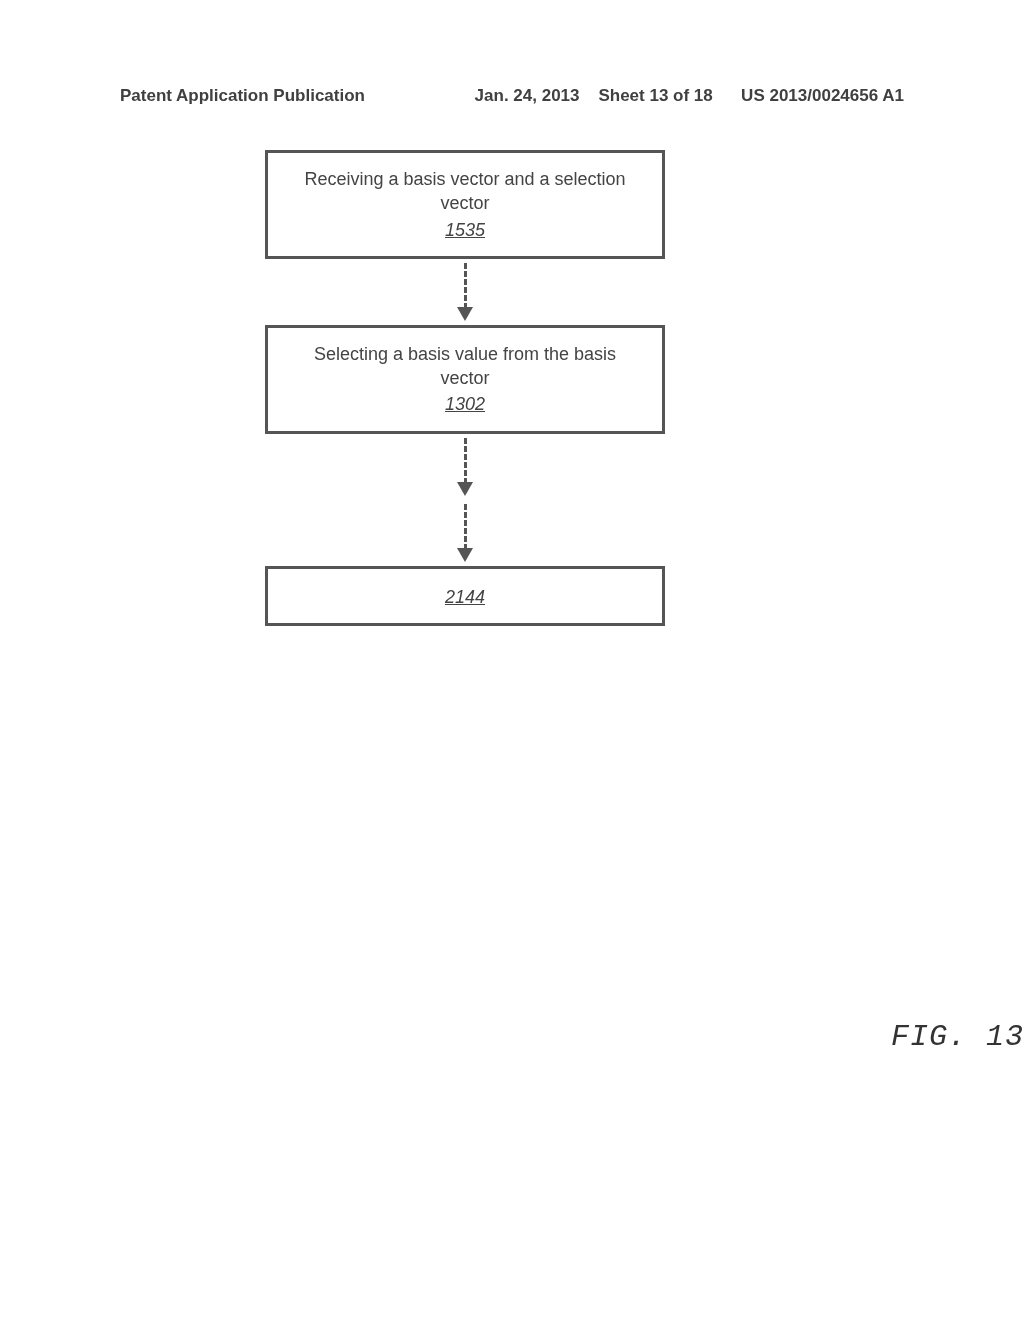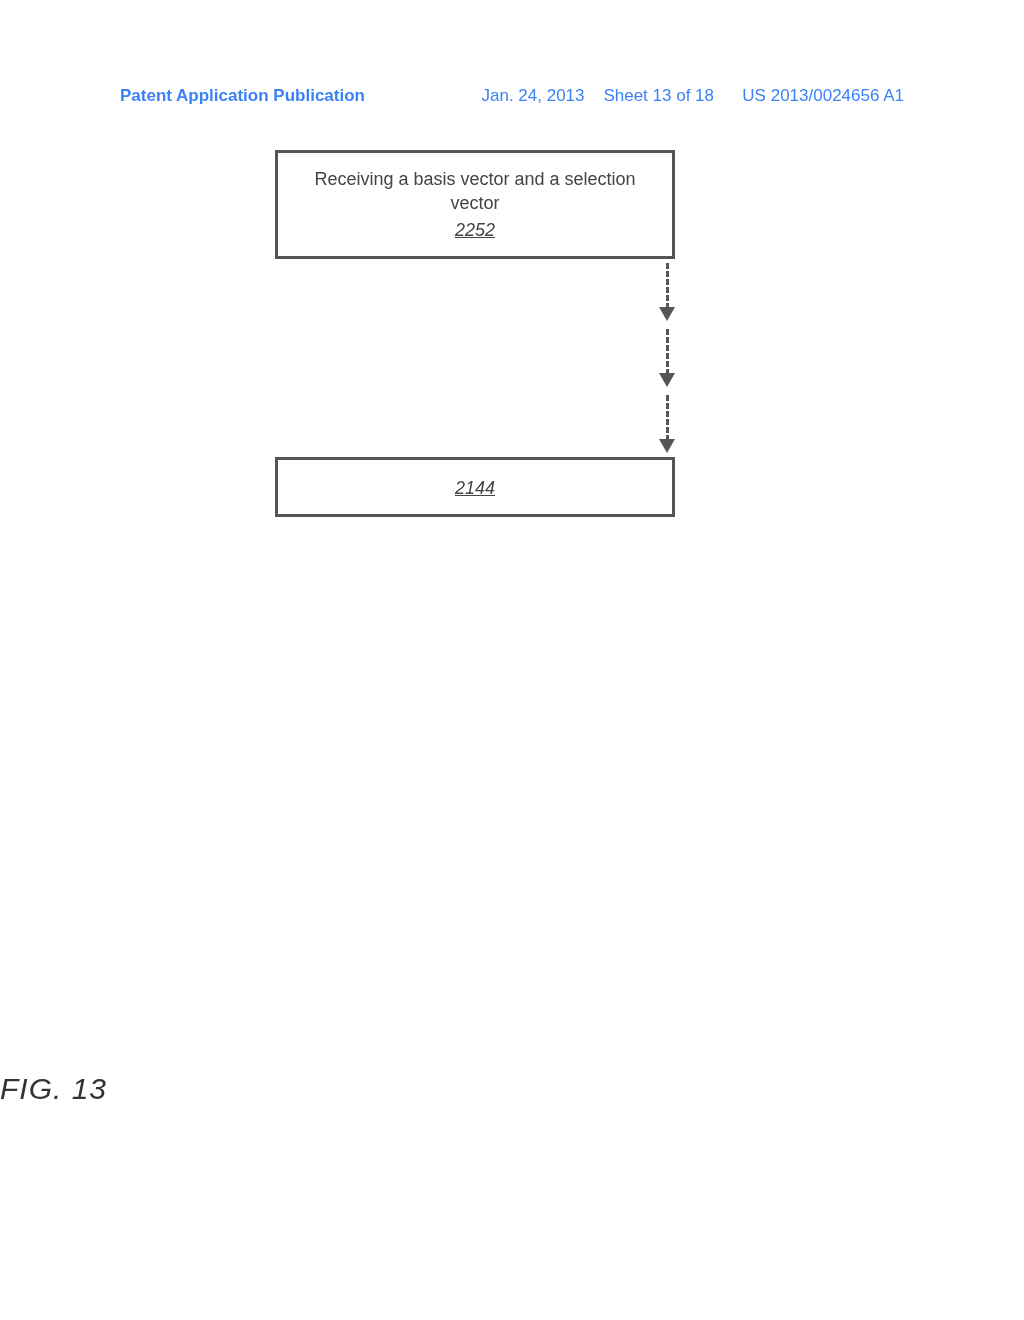"Patent Application Publication" .header { color: #3b82f6 -> #404040 }
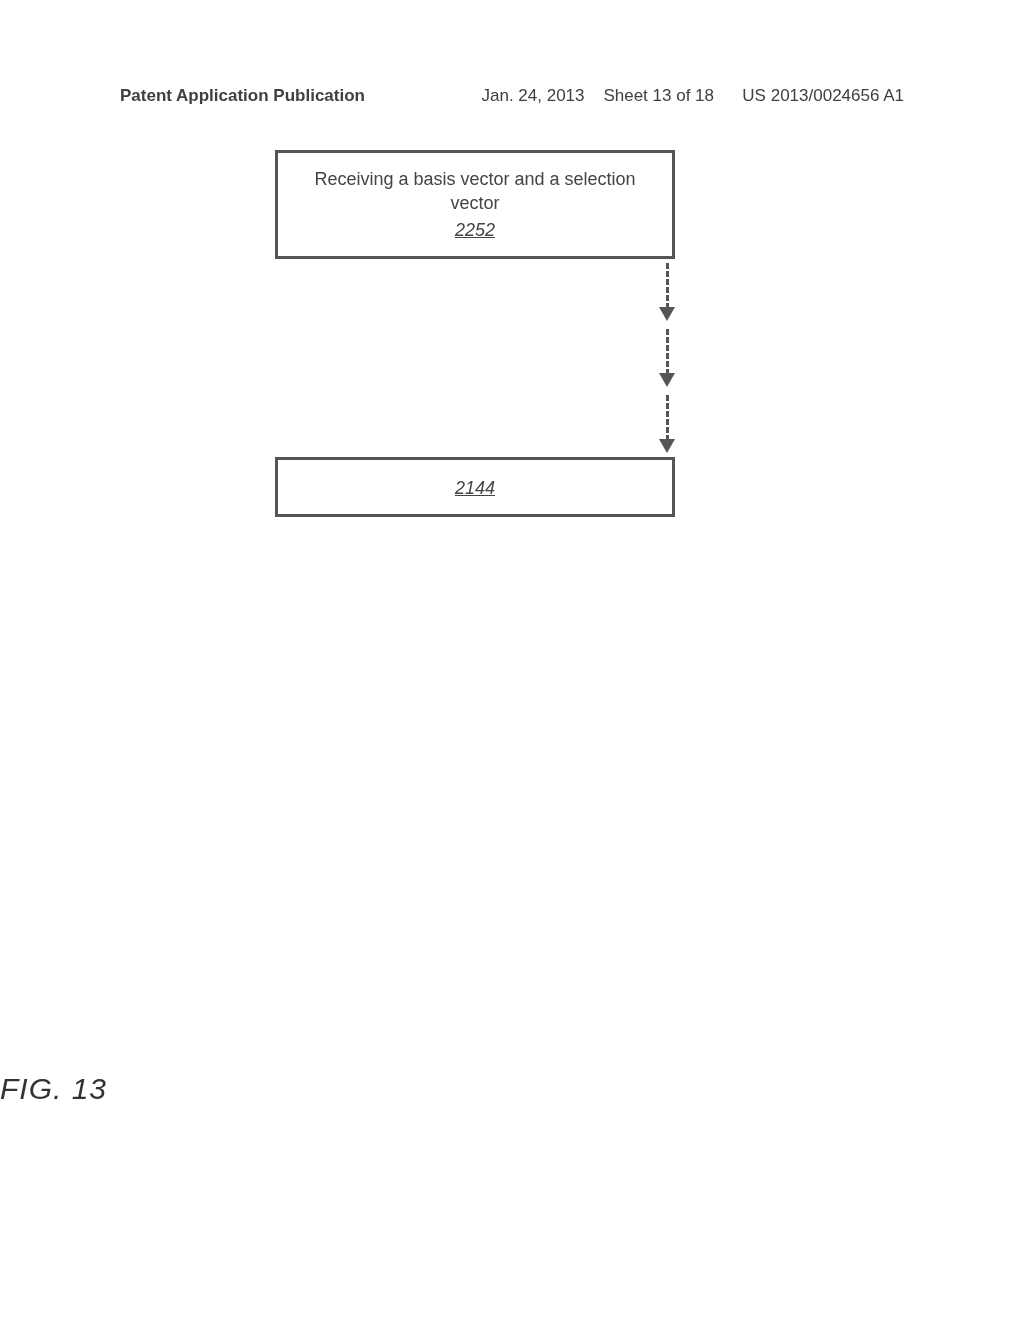"Jan. 24, 2013 Sheet 13" .header-right { font-weight: normal -> bold }
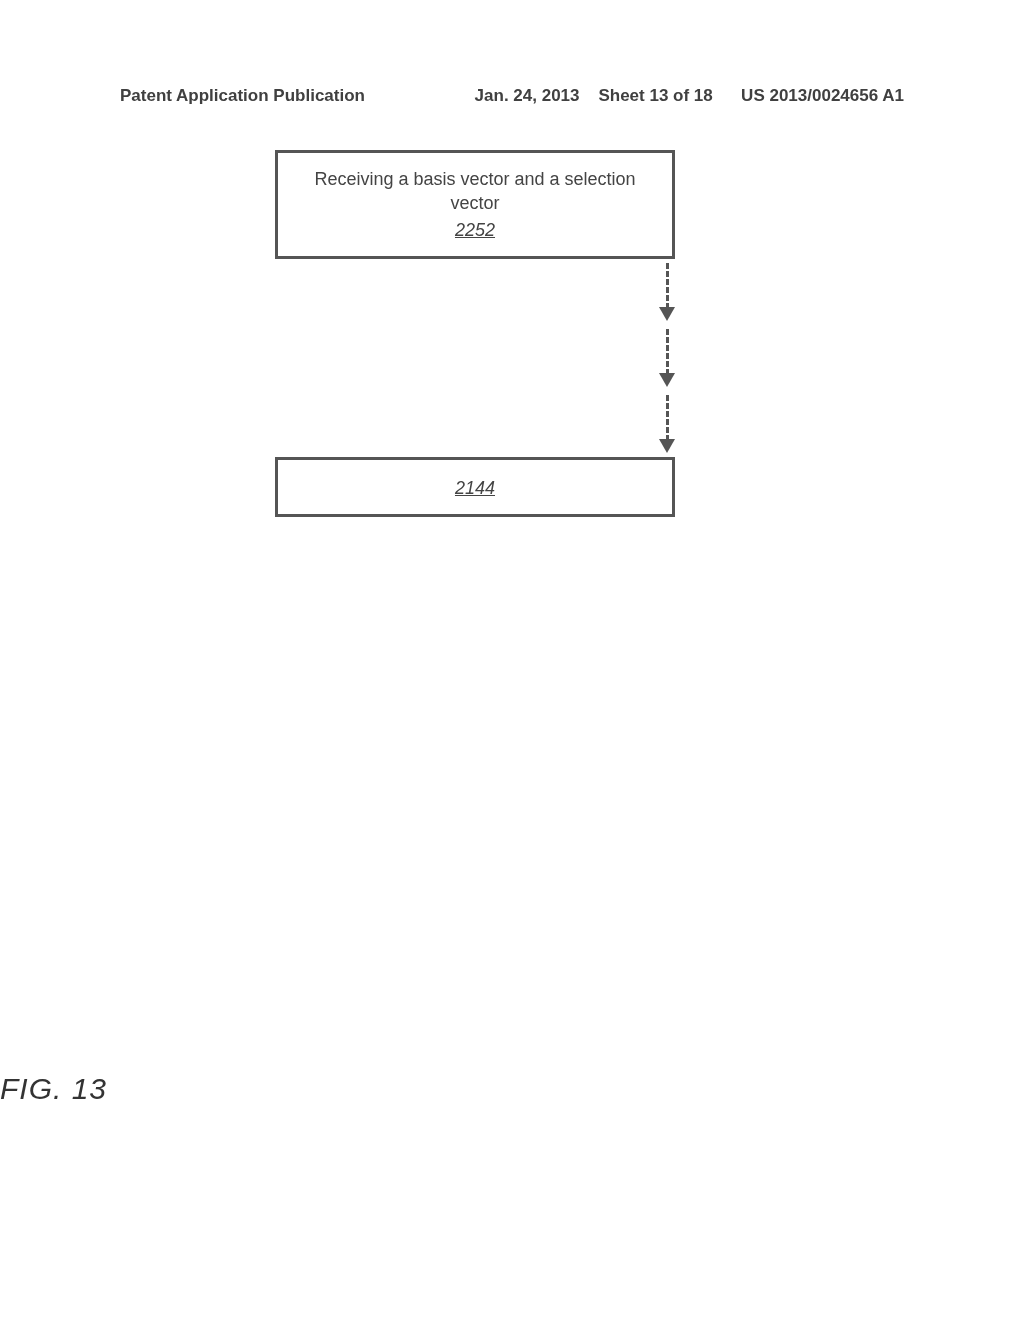"Receiving a basis vector and" .flowchart { align-items: flex-end -> center }
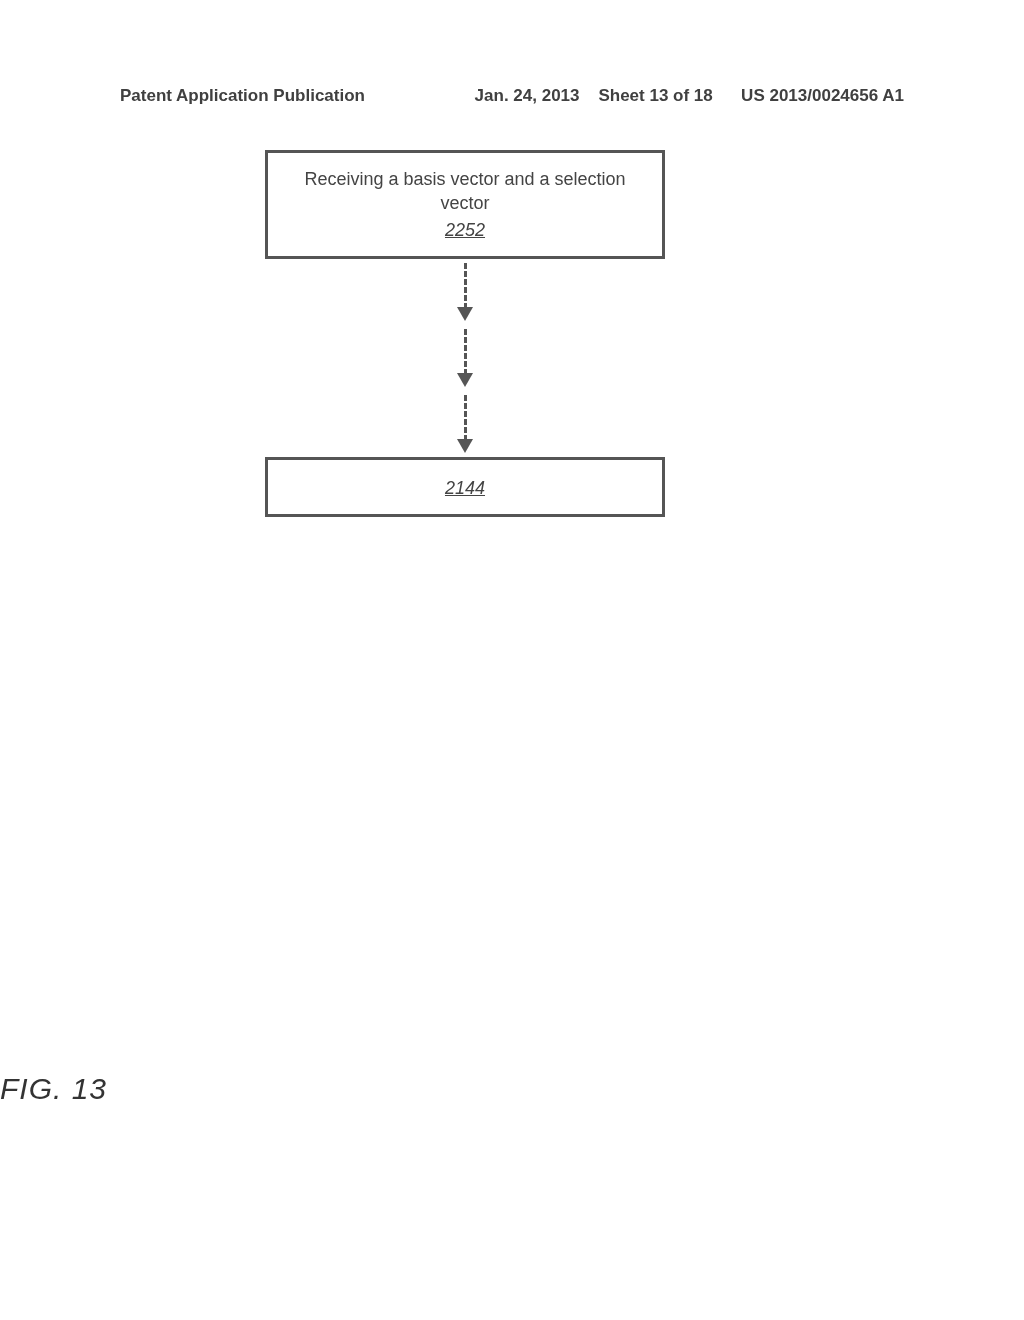"2252" div.box-ref { text: 2252 -> 1535 }
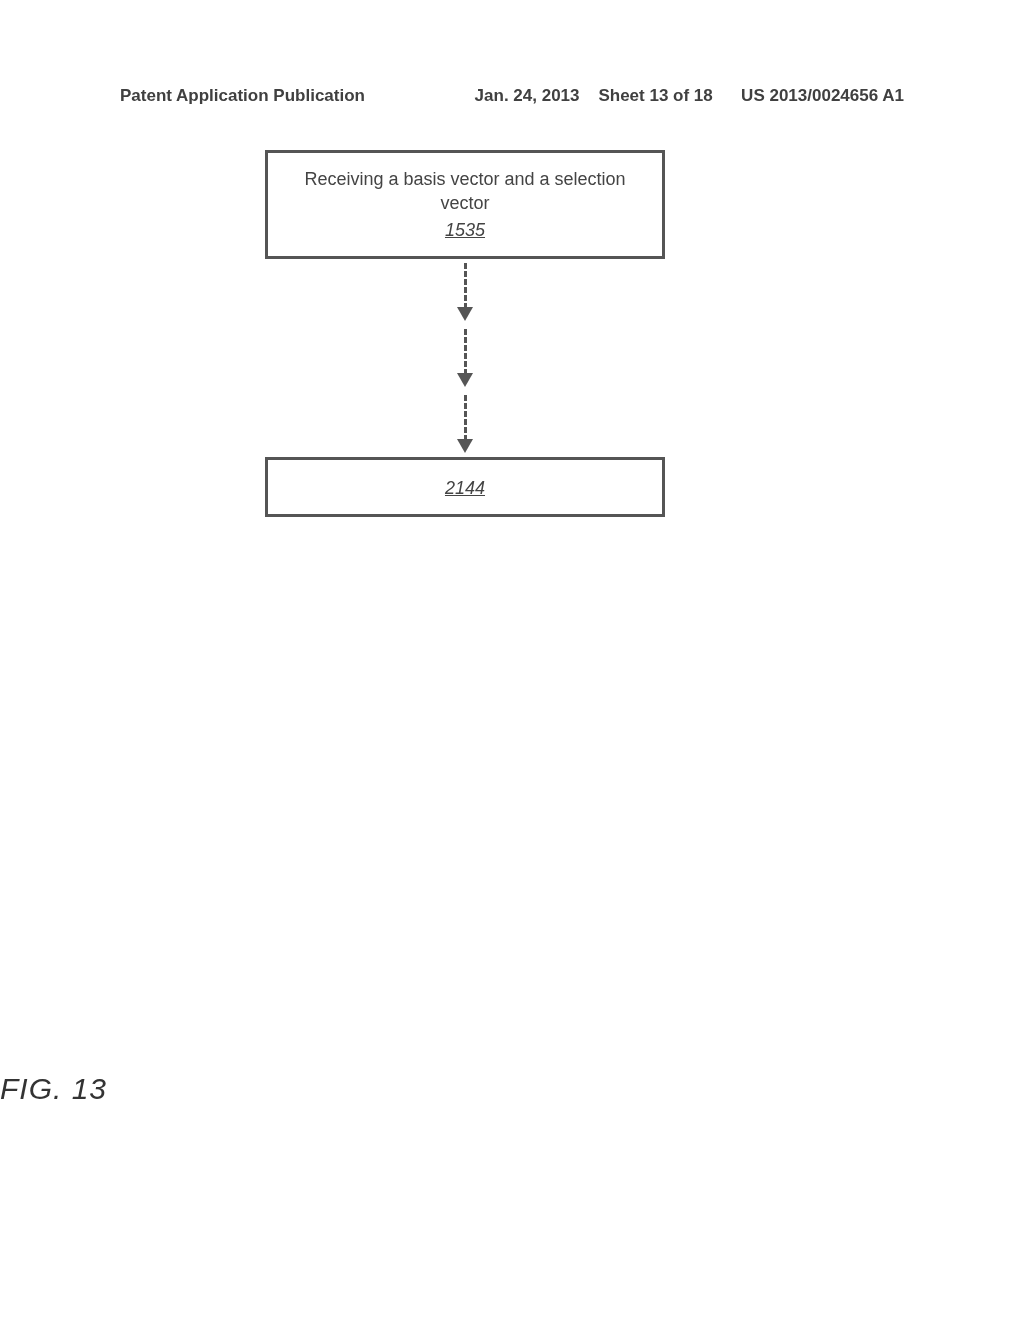"Selecting a basis value from" div.box { html: none -> <div> <div>Selecting a basis value from the basis vector</div> <div>1302</div> </div> }
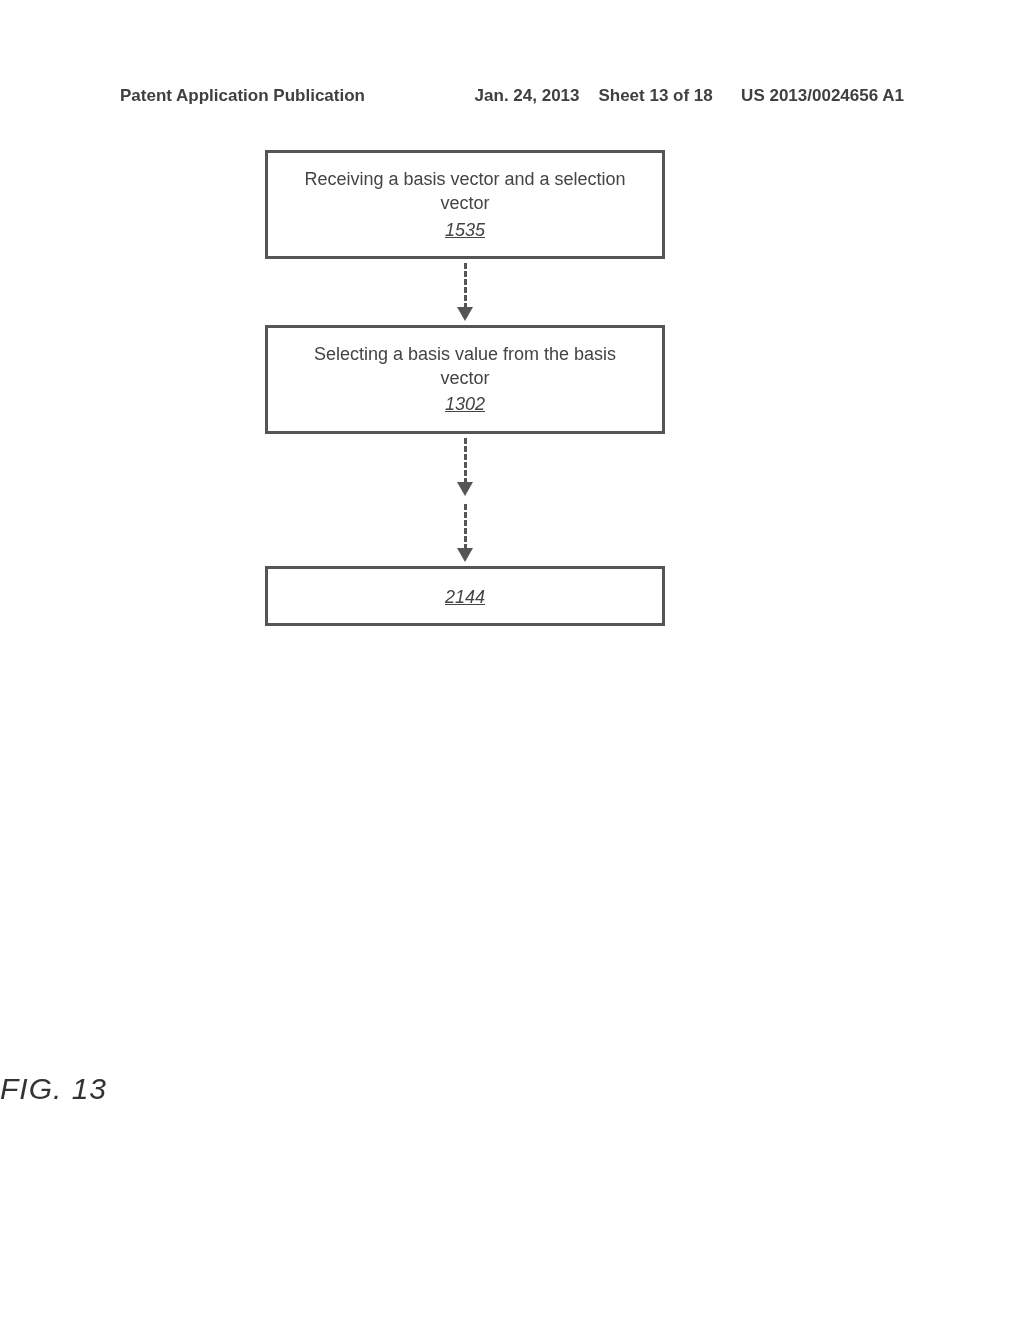"FIG. 13" .figure-label { font-family: Liberation Sans, sans-serif -> Liberation Mono, monospace; text-align: left -> right; top: 1072px -> 1020px }
